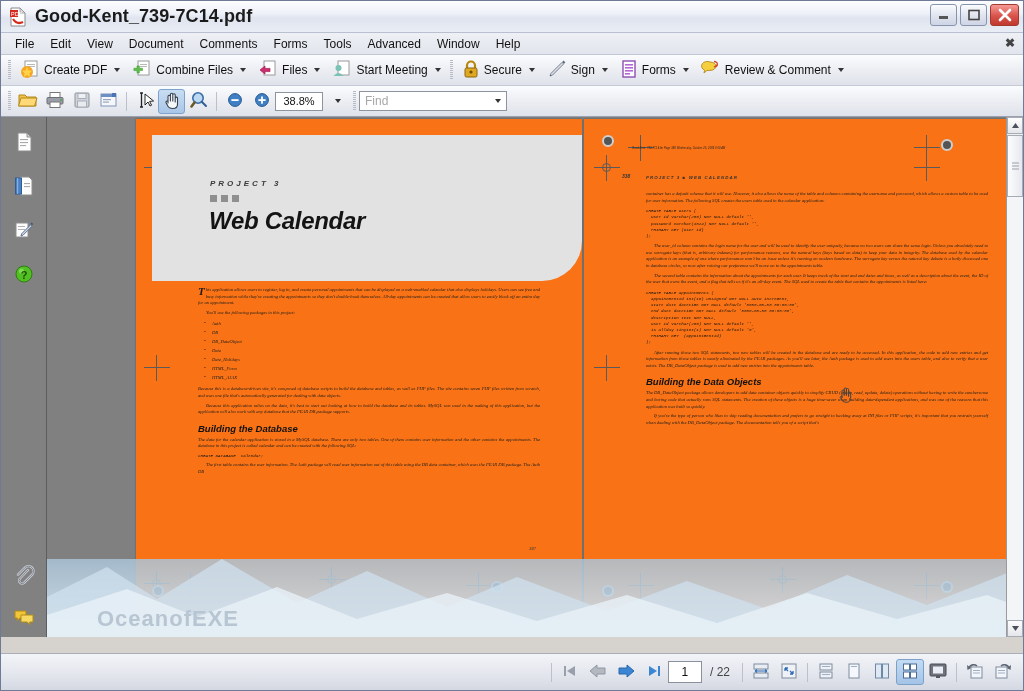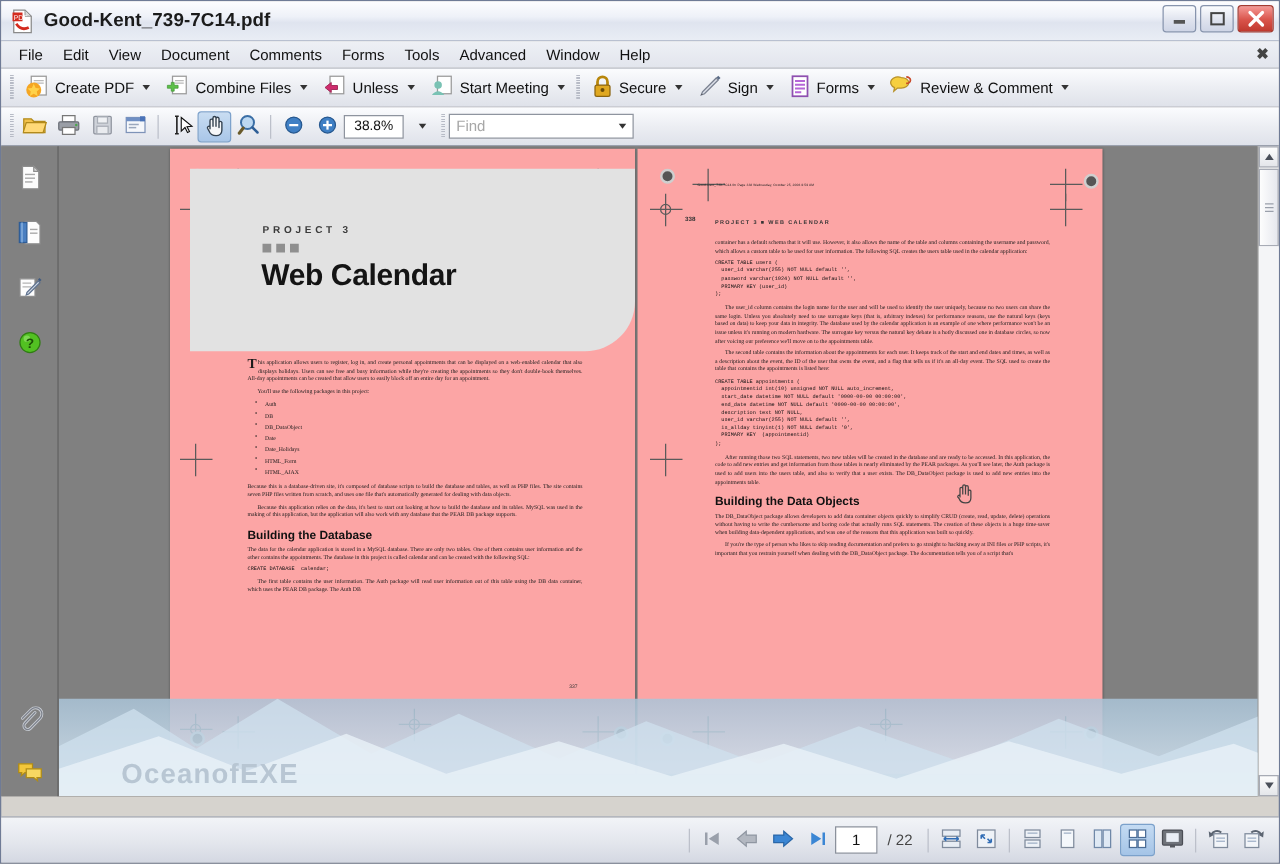"Good-Kent_739-7C14.pdf" .titlebar .title { font-size: 15px -> 18px }
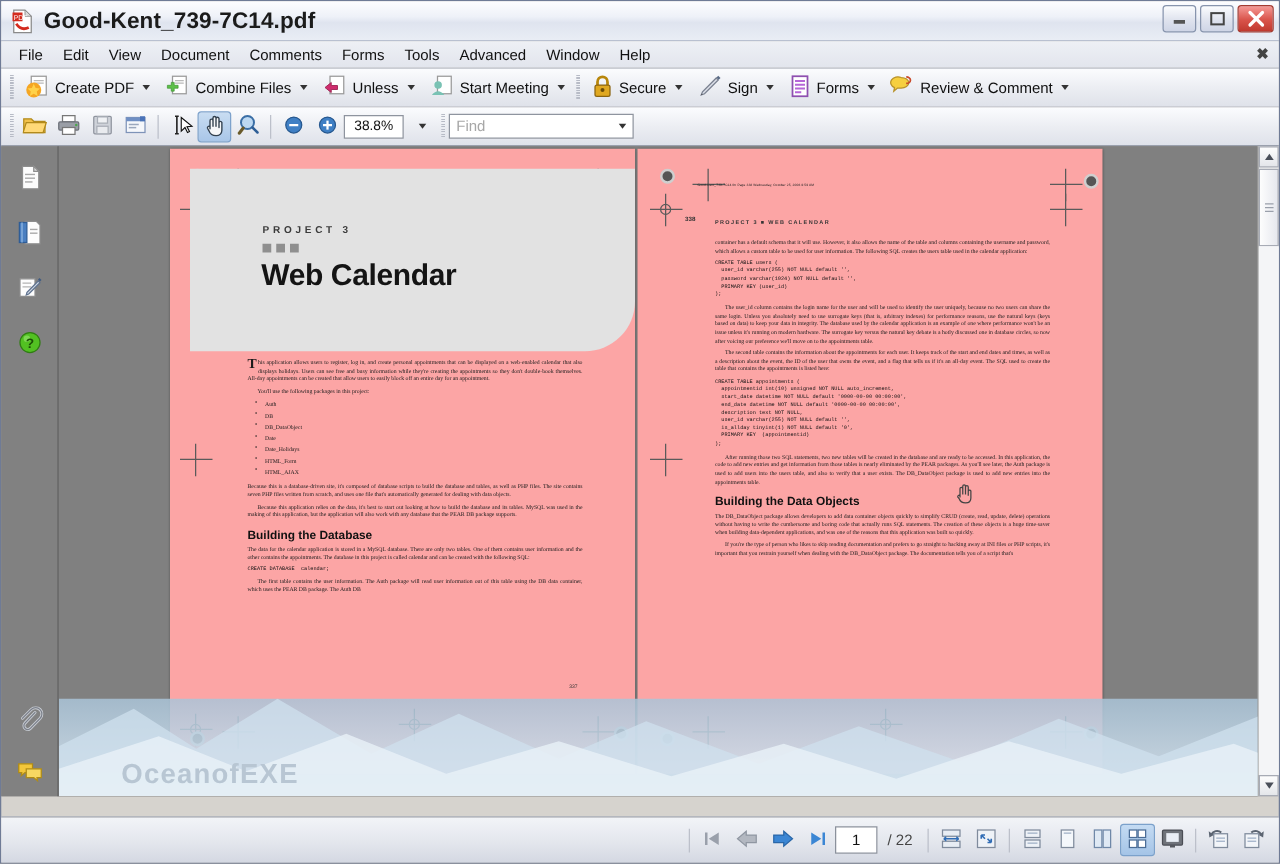"Unless" span.cap { text: Unless -> Files }
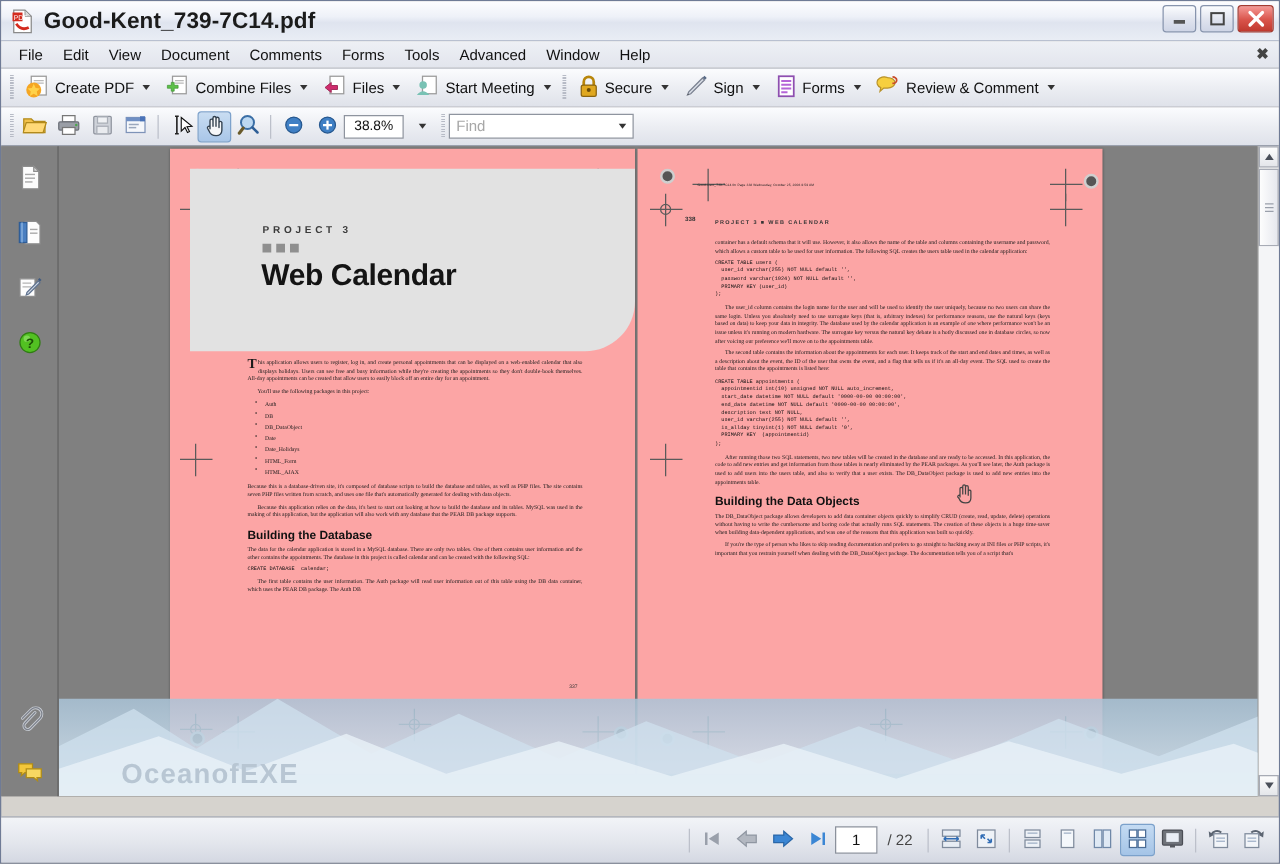"PROJECT 3" .page { background: #fca5a5 -> #f97316; font-style: none -> italic; width: 372px -> 446px }
